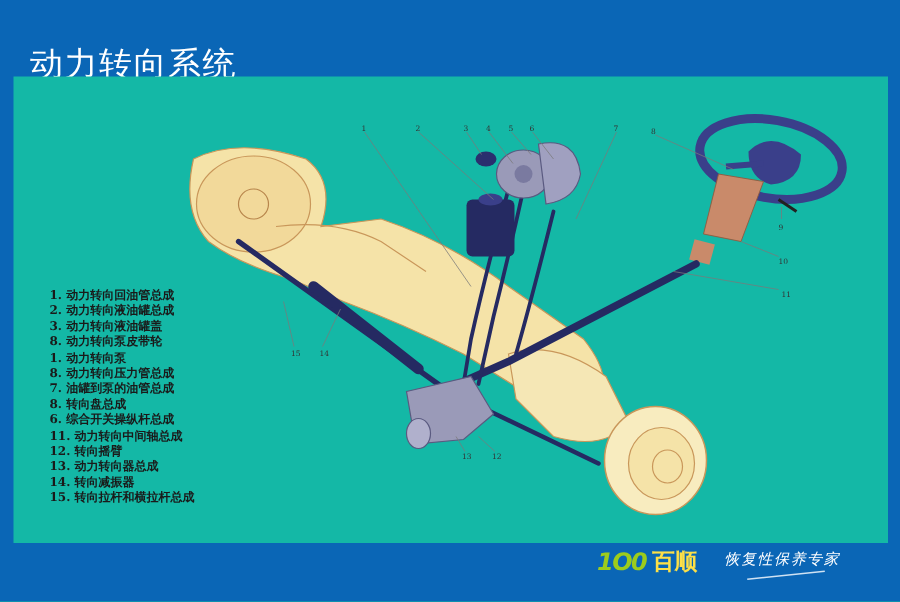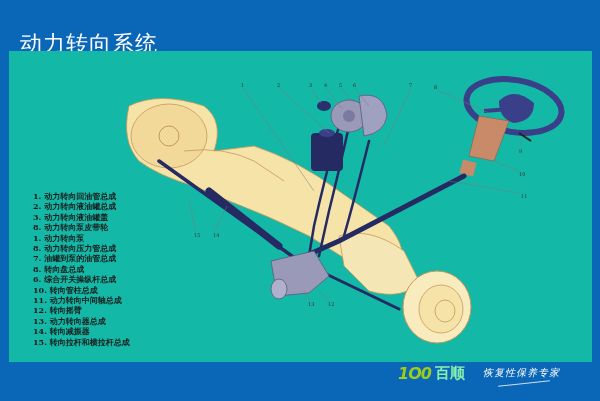"10. 转向管柱总成" div.legend-item { html: <div>10. 转向管柱总成</div> -> none }
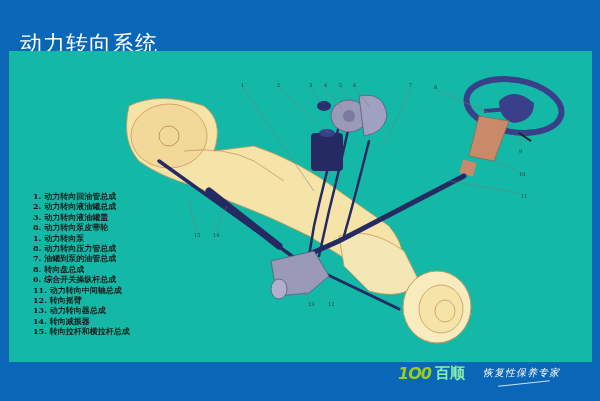"1O0" .brand { align-items: flex-start -> center }
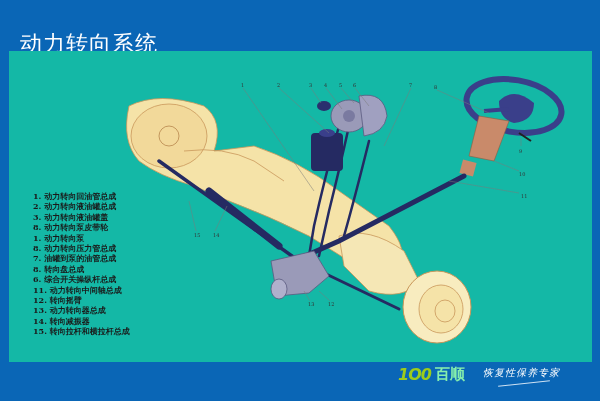"百顺" .brand-name { color: #86efac -> #fde047 }
